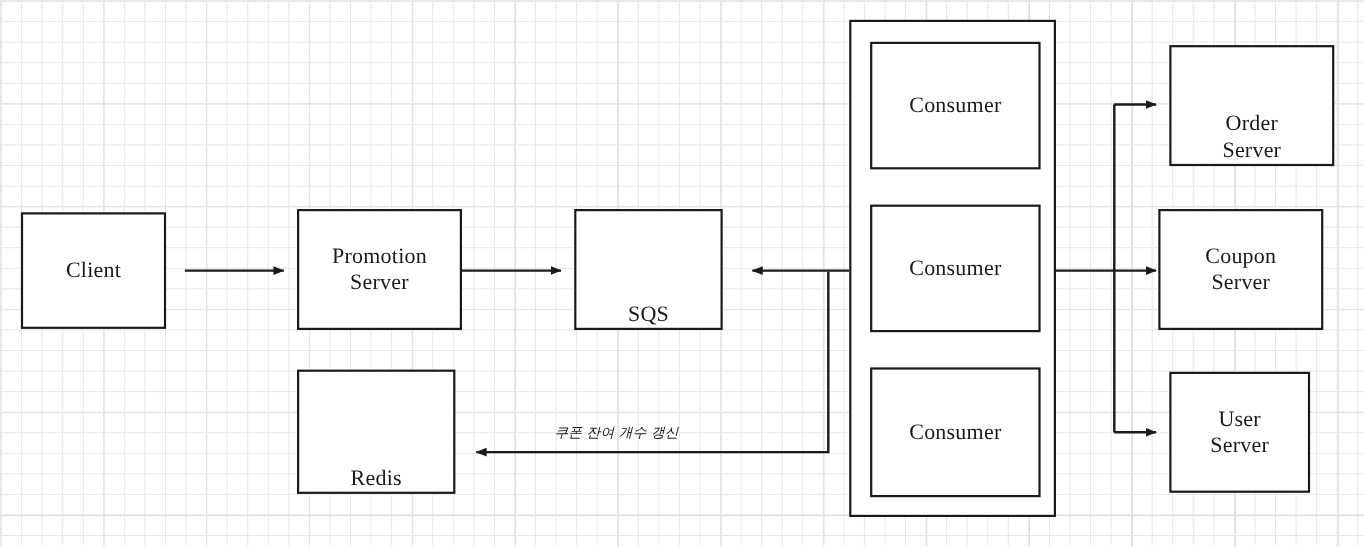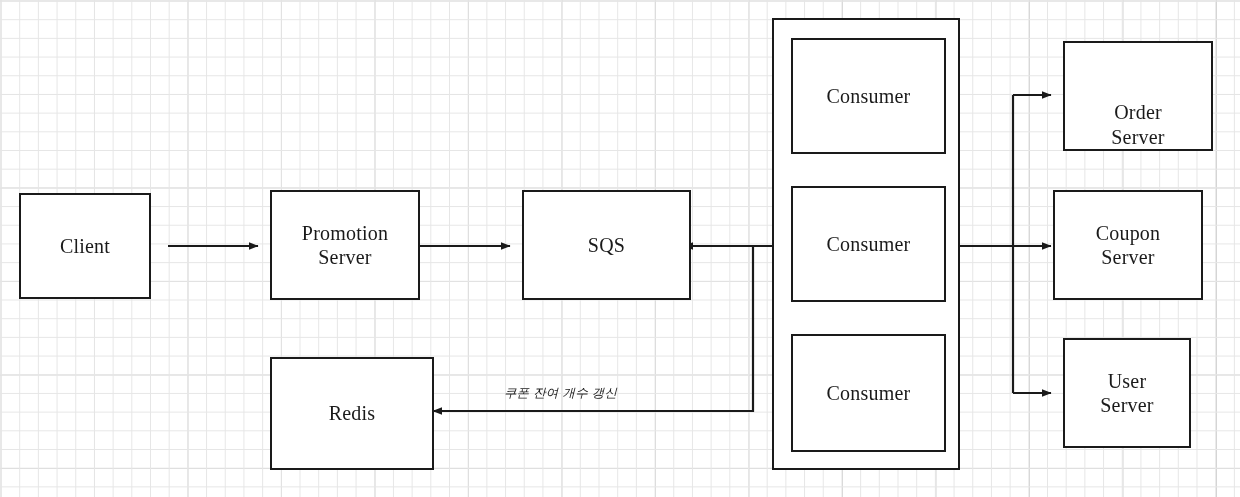"SQS" div.node { align-items: none -> flex-end; width: 169px -> 135px }
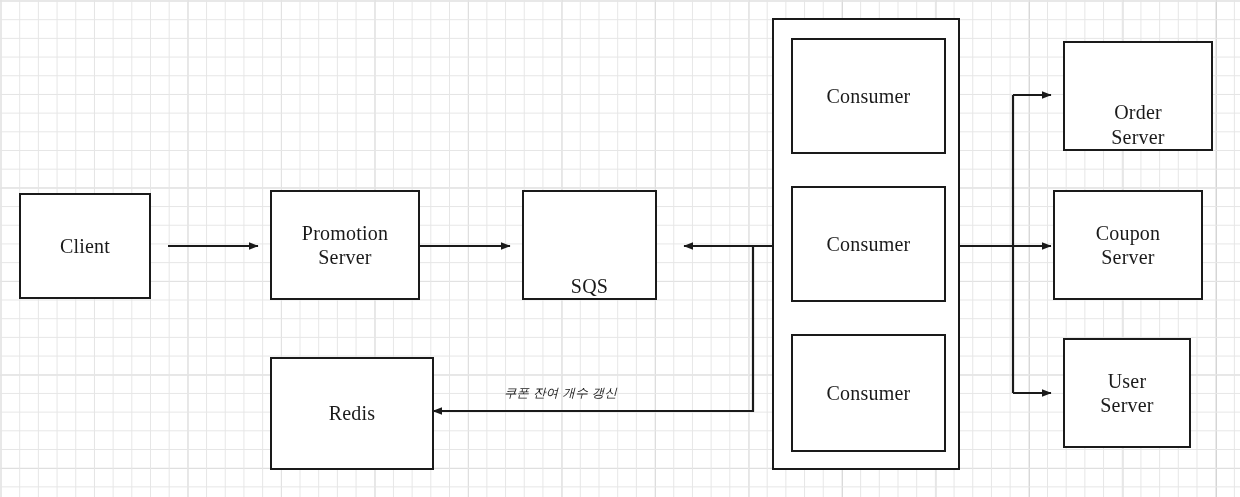"Redis" div.node { align-items: none -> flex-end; top: 357px -> 336px; width: 164px -> 144px }
